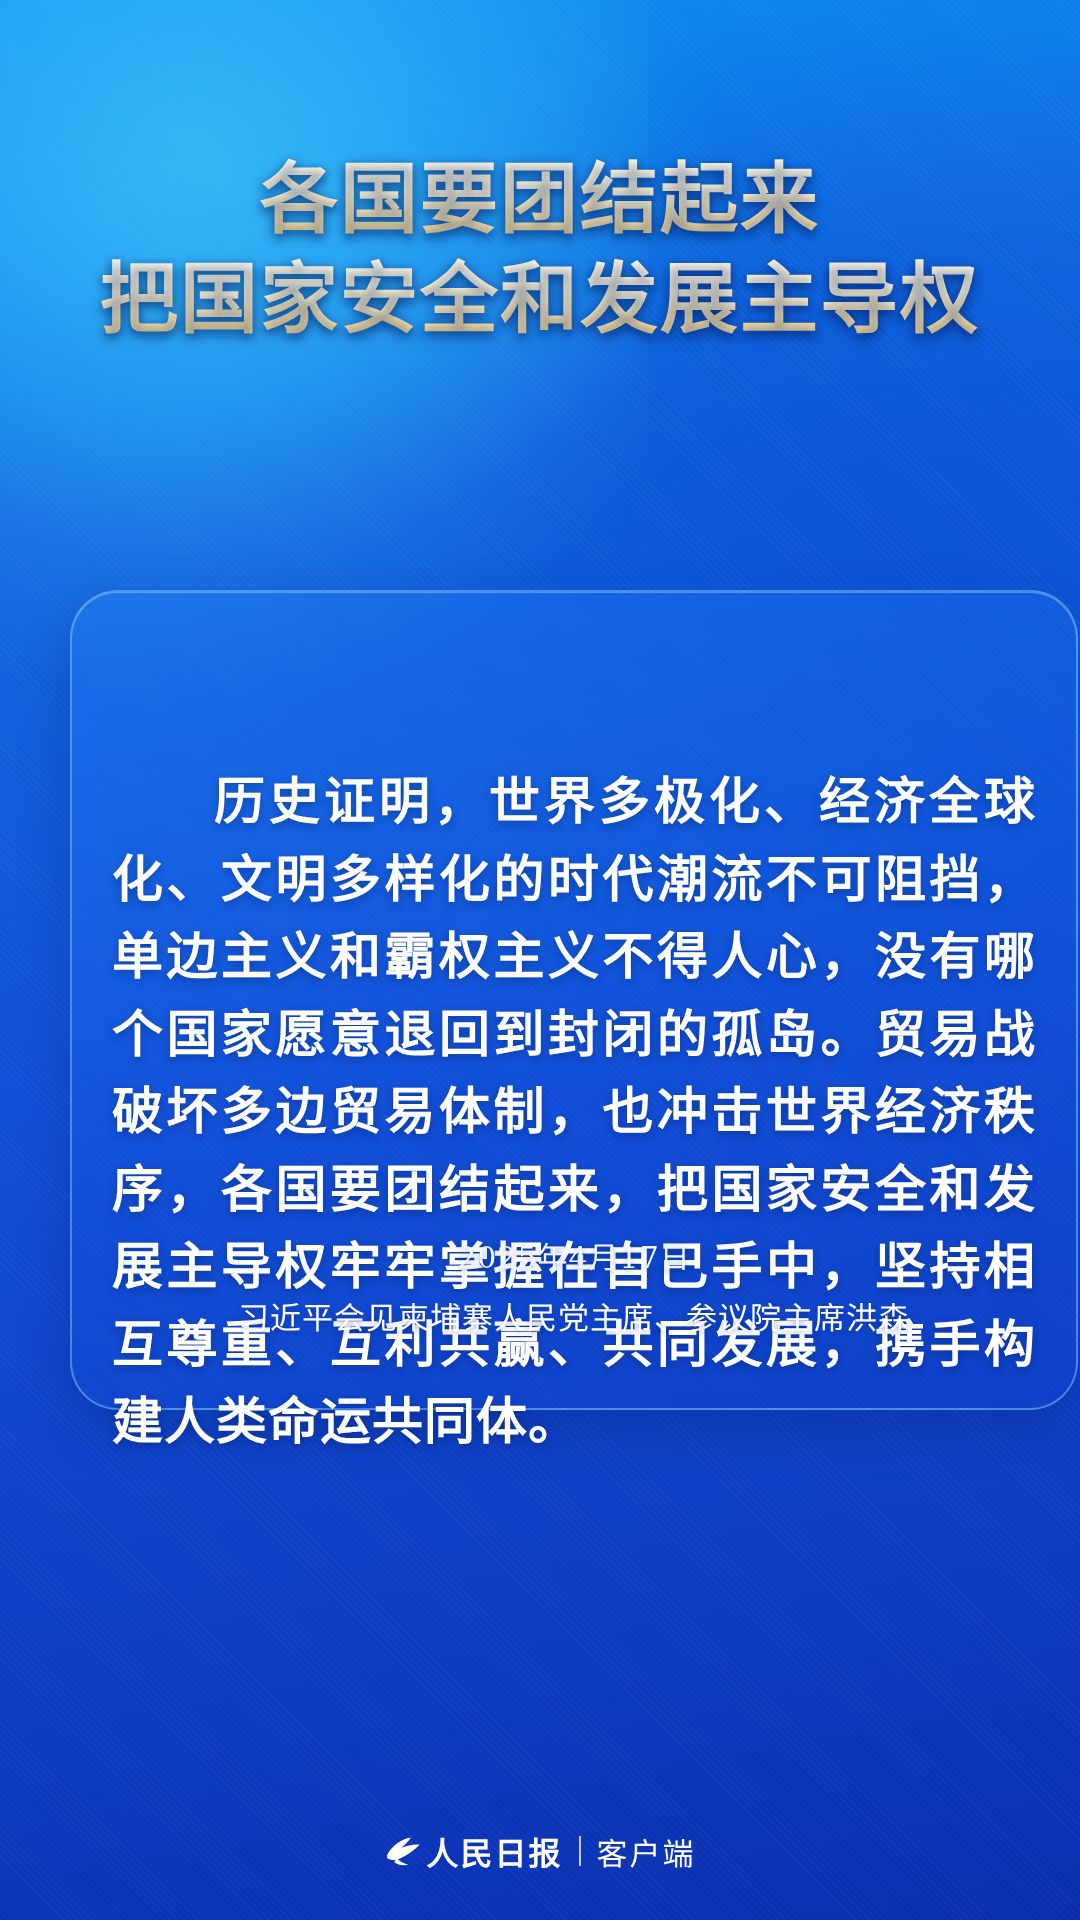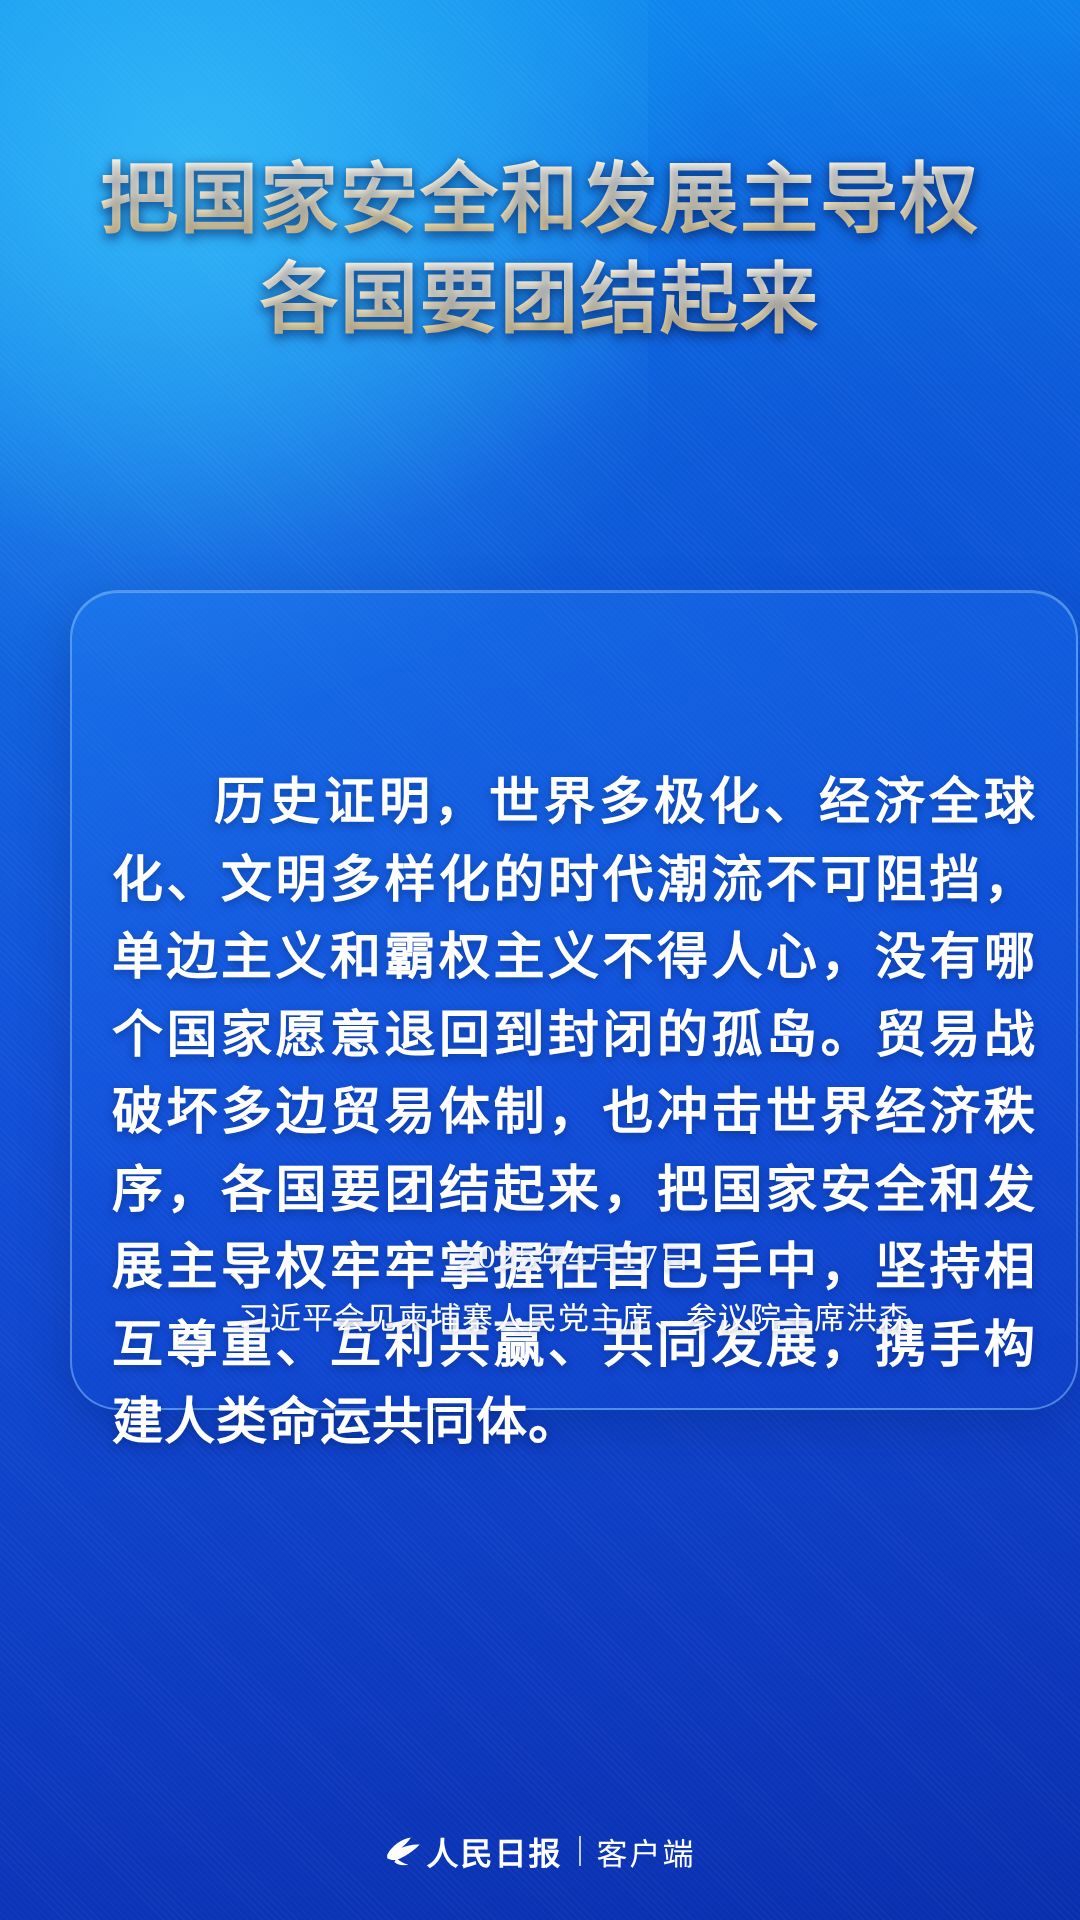"把国家安全和发展主导权" div.line { order: before "各国要团结起来" -> after "各国要团结起来" }
